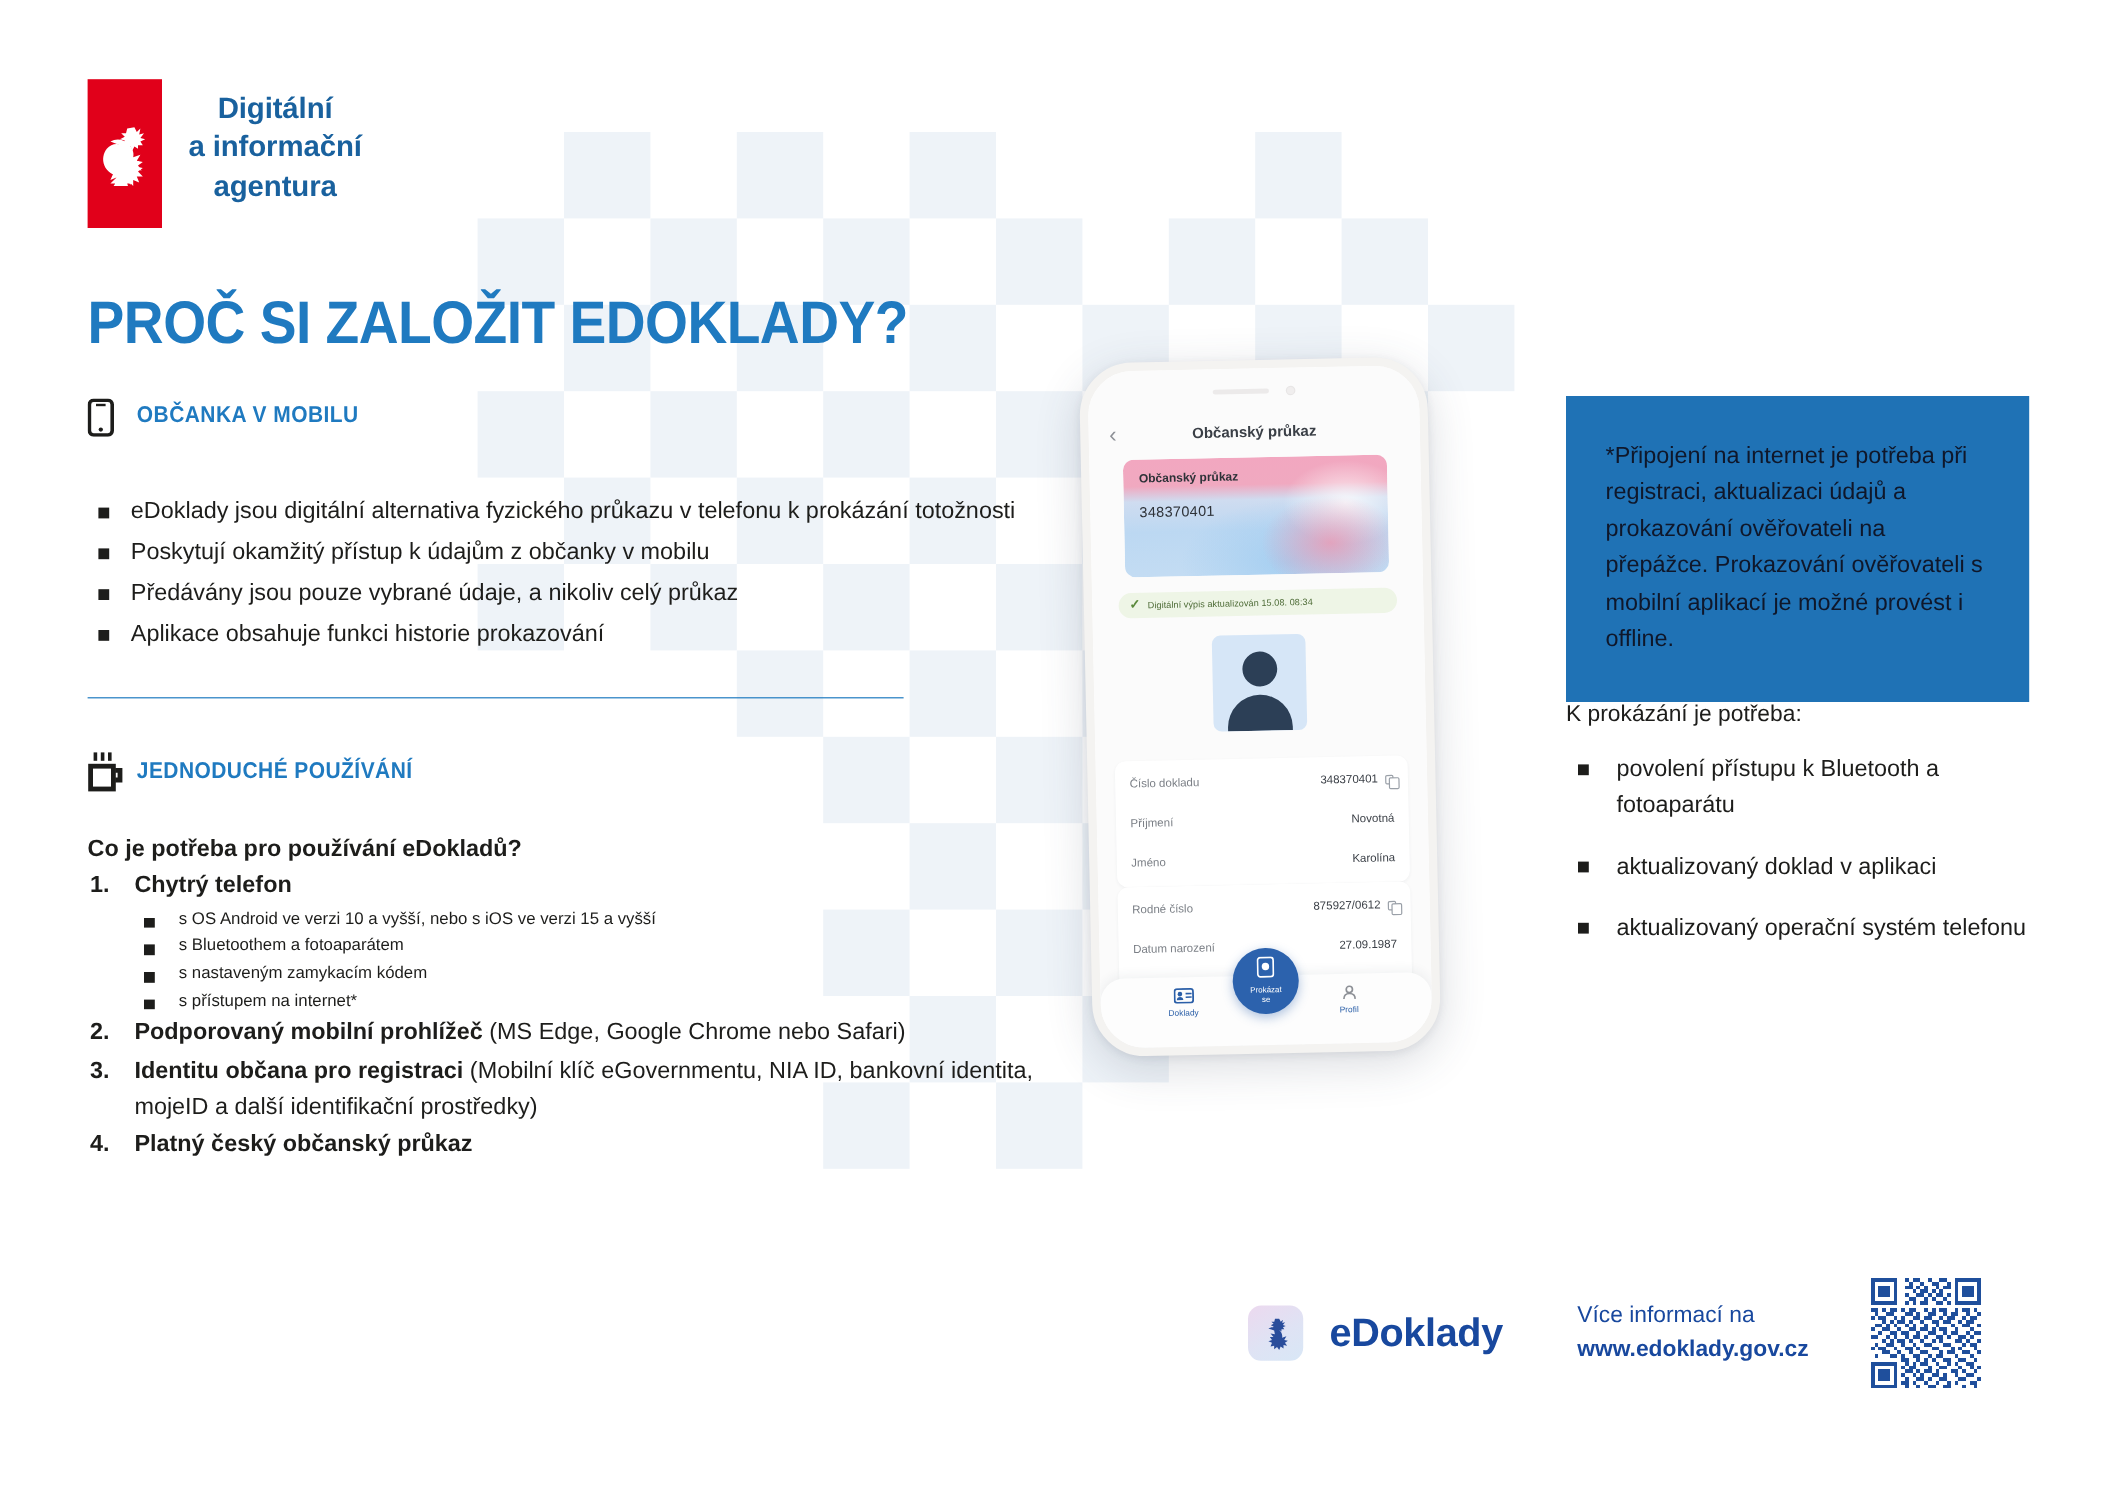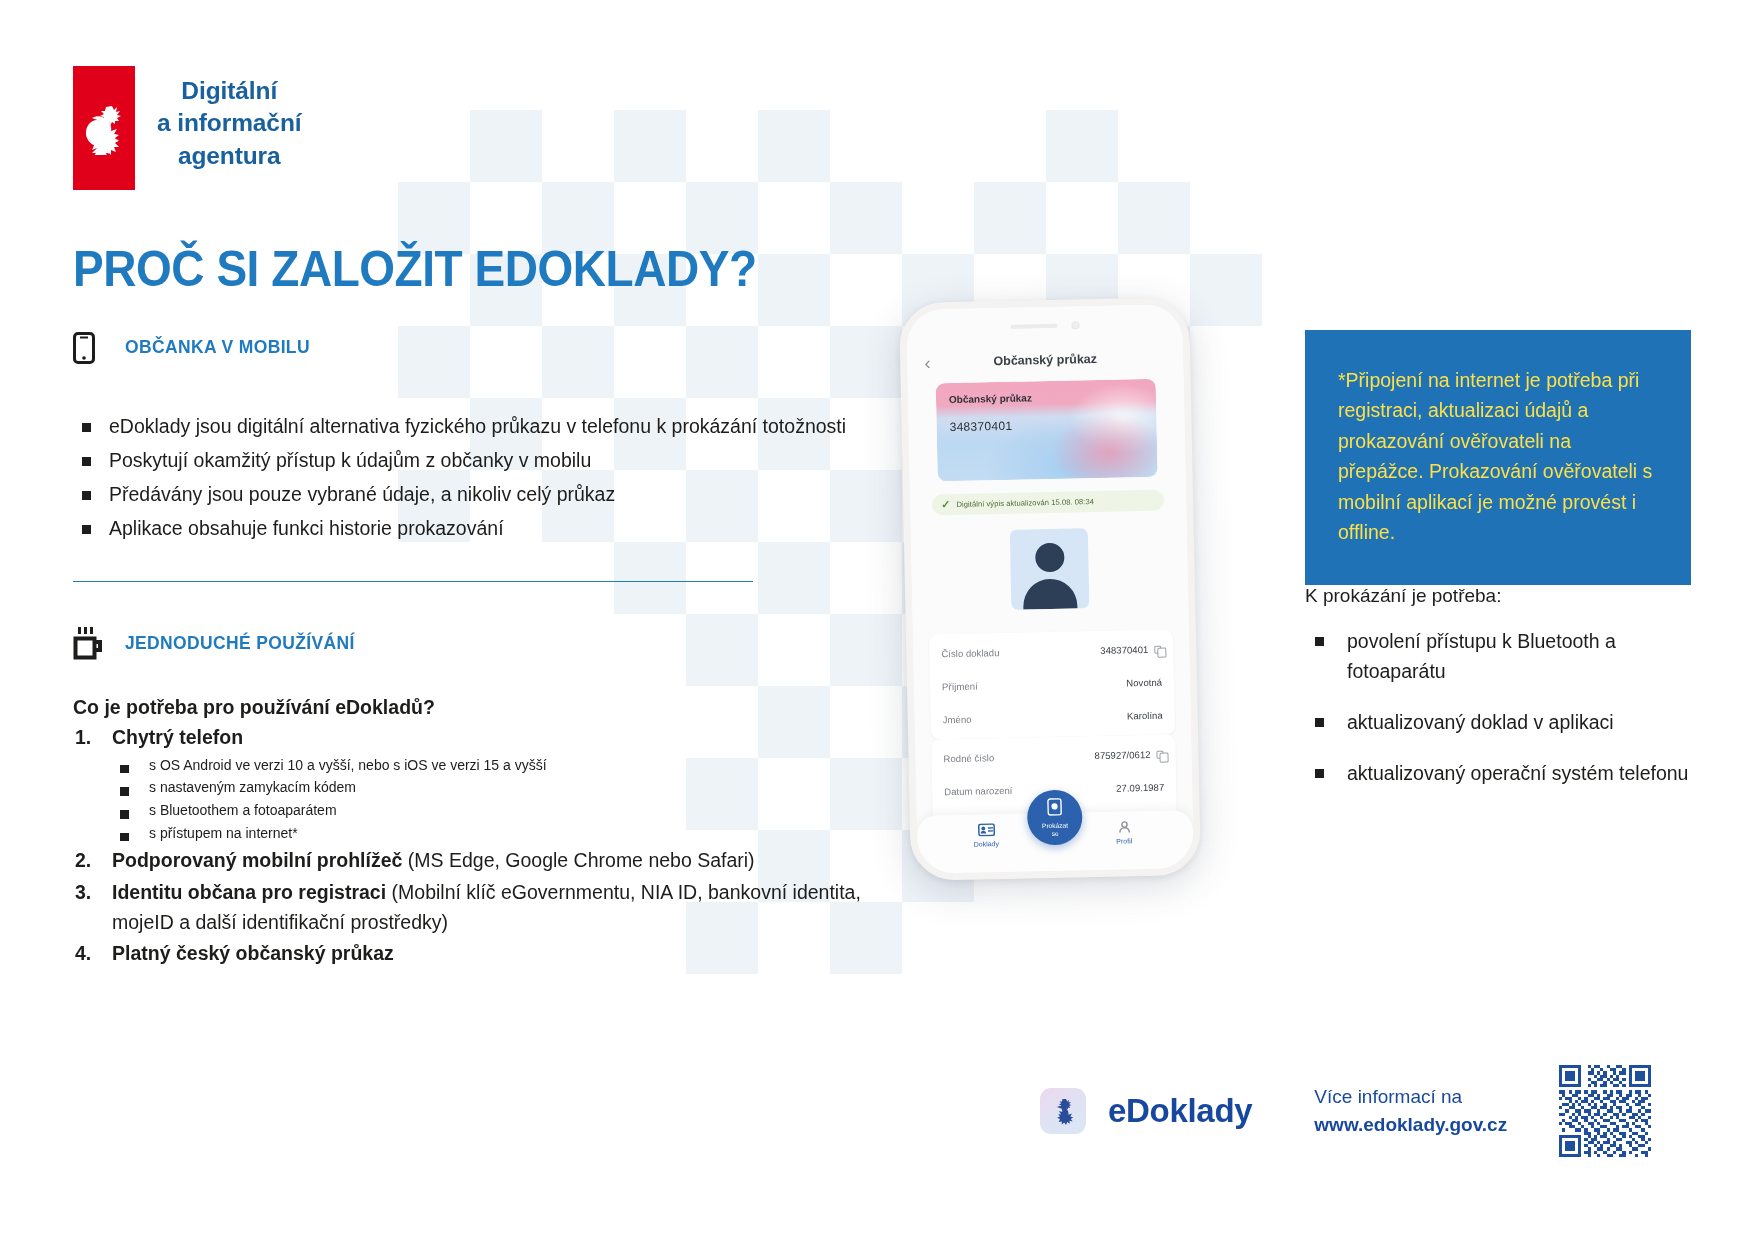"OBČANKA V MOBILU" .sec-head { gap: 22px -> 11px }
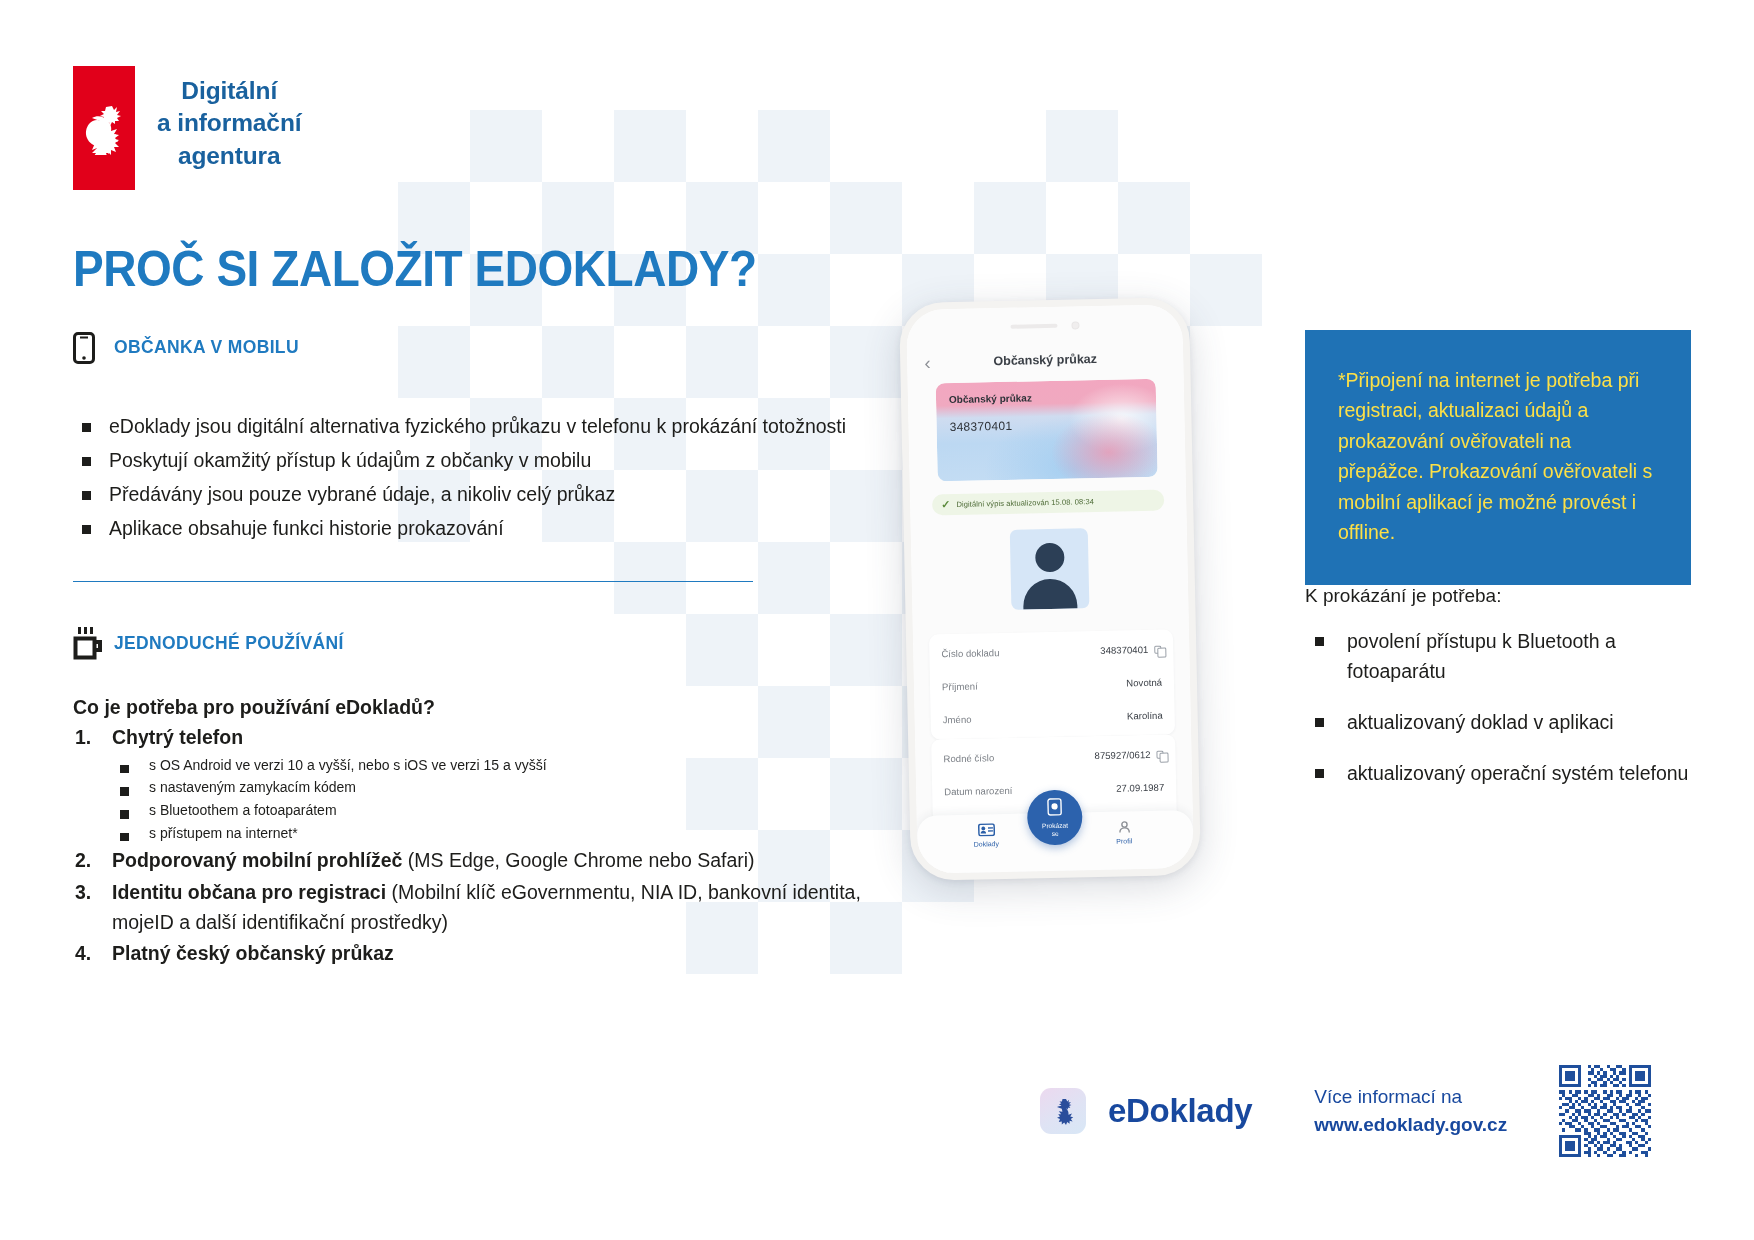"*Připojení na internet je potřeba" #blue-box { color: #fde047 -> #0f172a }
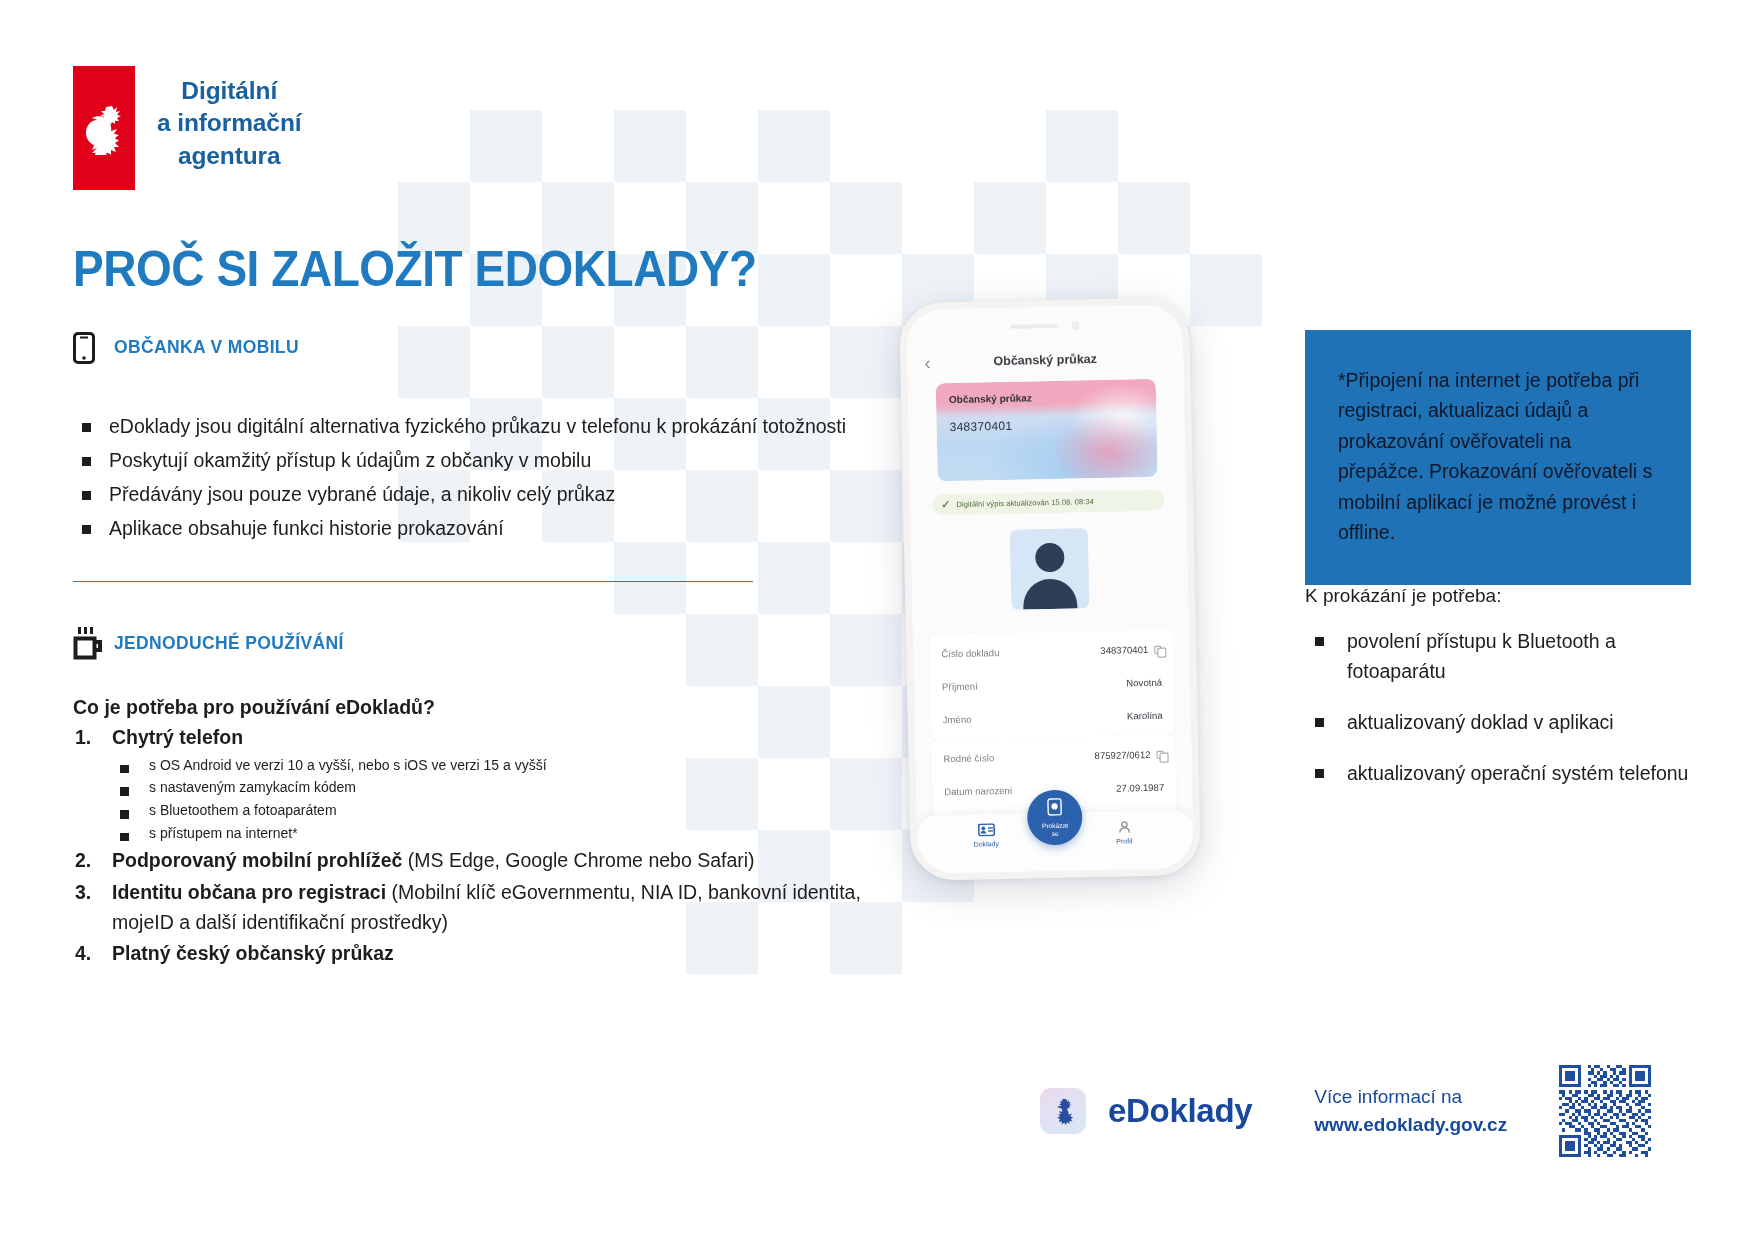"s nastaveným zamykacím kódem" li { order: before "s Bluetoothem a fotoaparátem" -> after "s Bluetoothem a fotoaparátem" }
